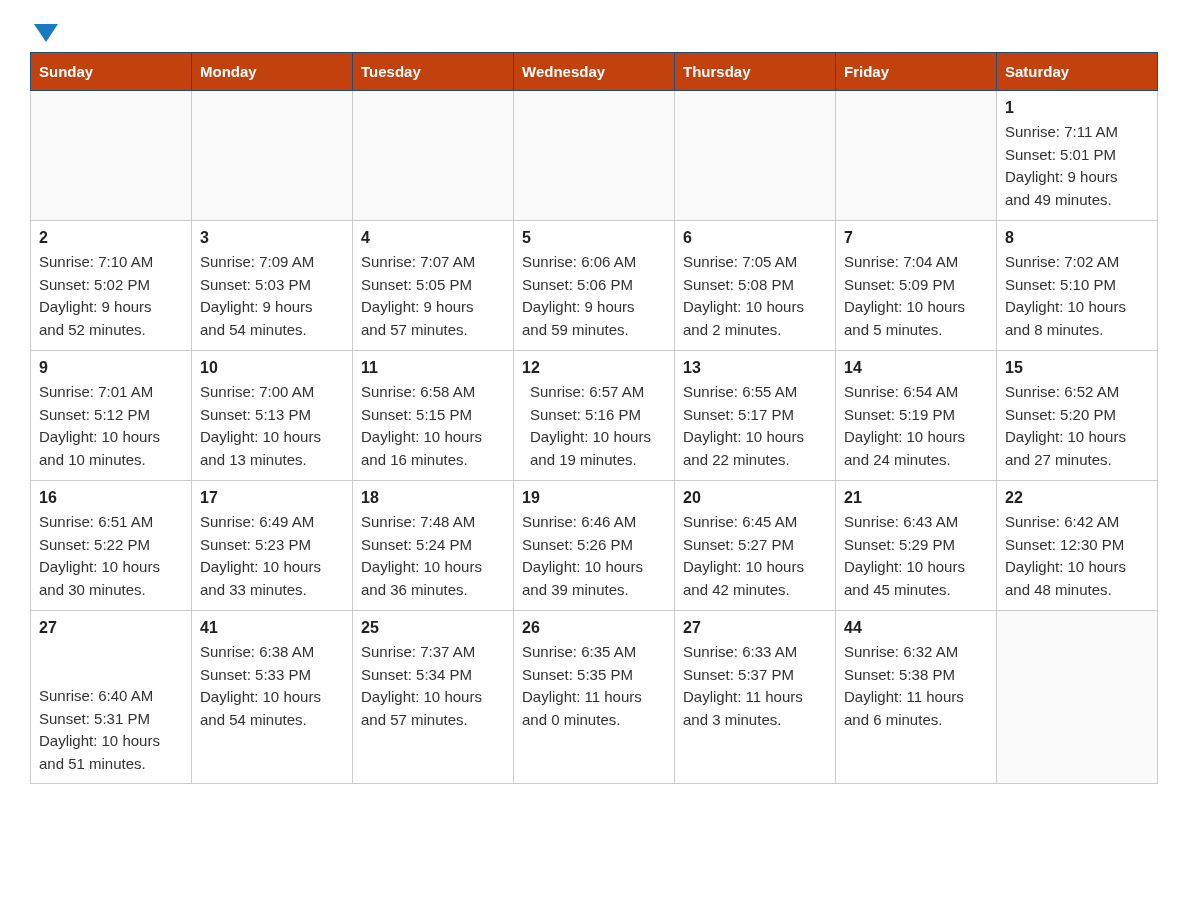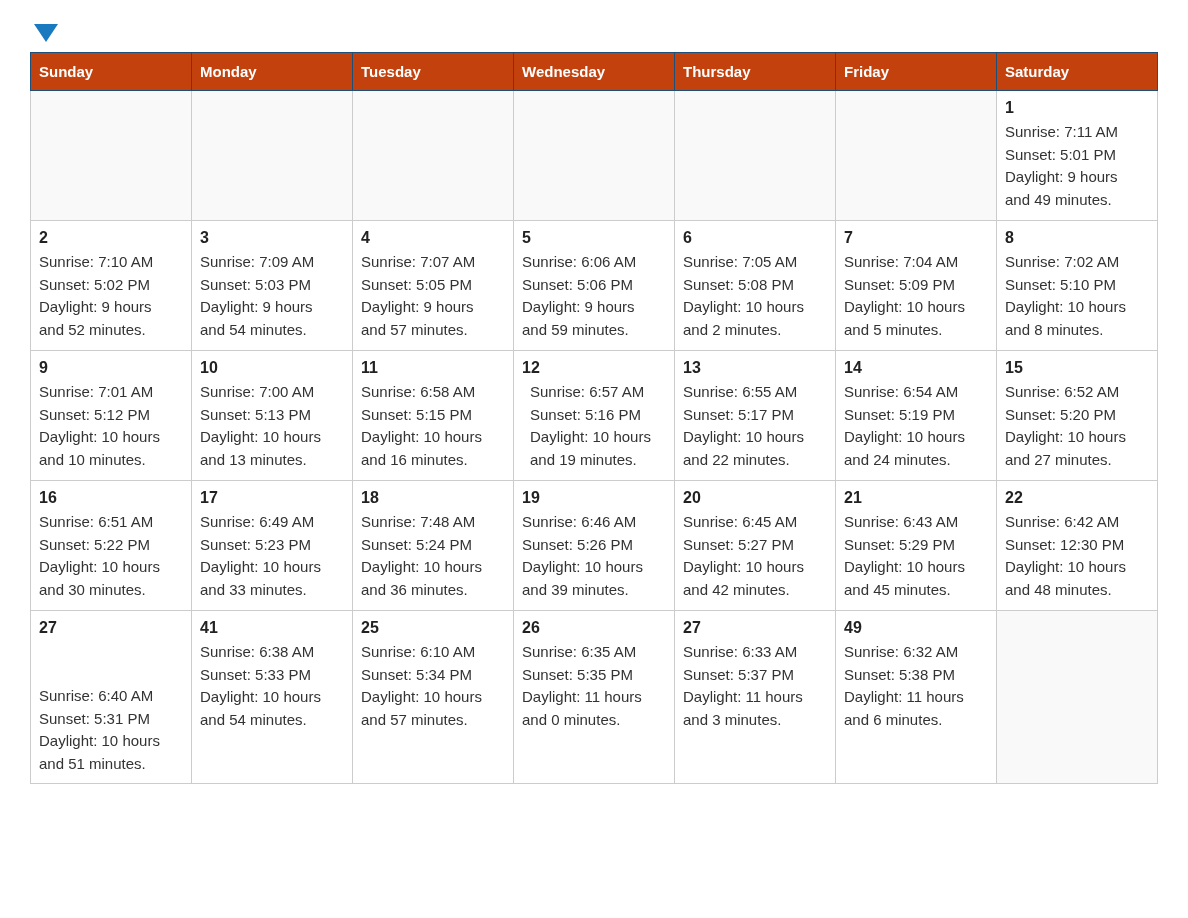"49" div.day-number { text: 49 -> 44 }
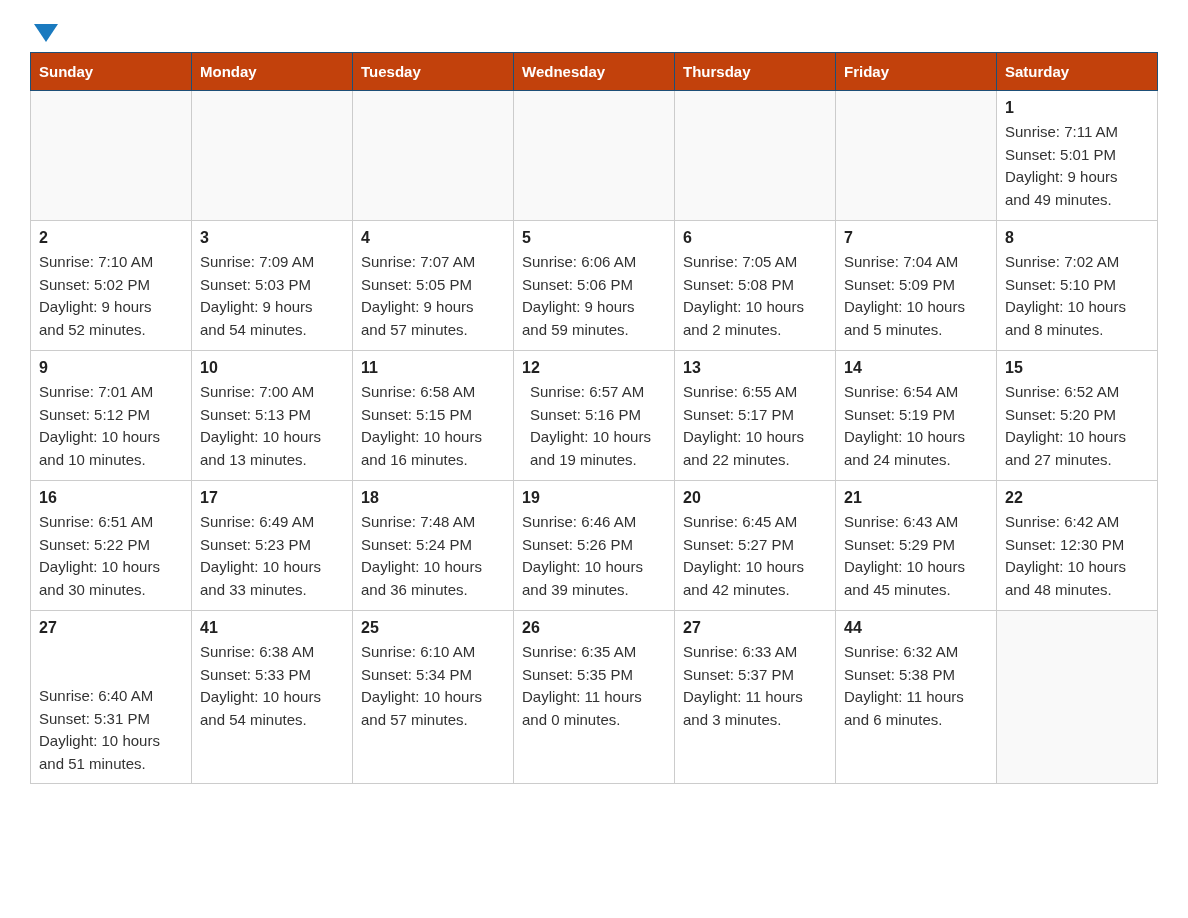"Sunrise: 6:10 AM" div.day-info { text: 6:10 -> 7:37 }
